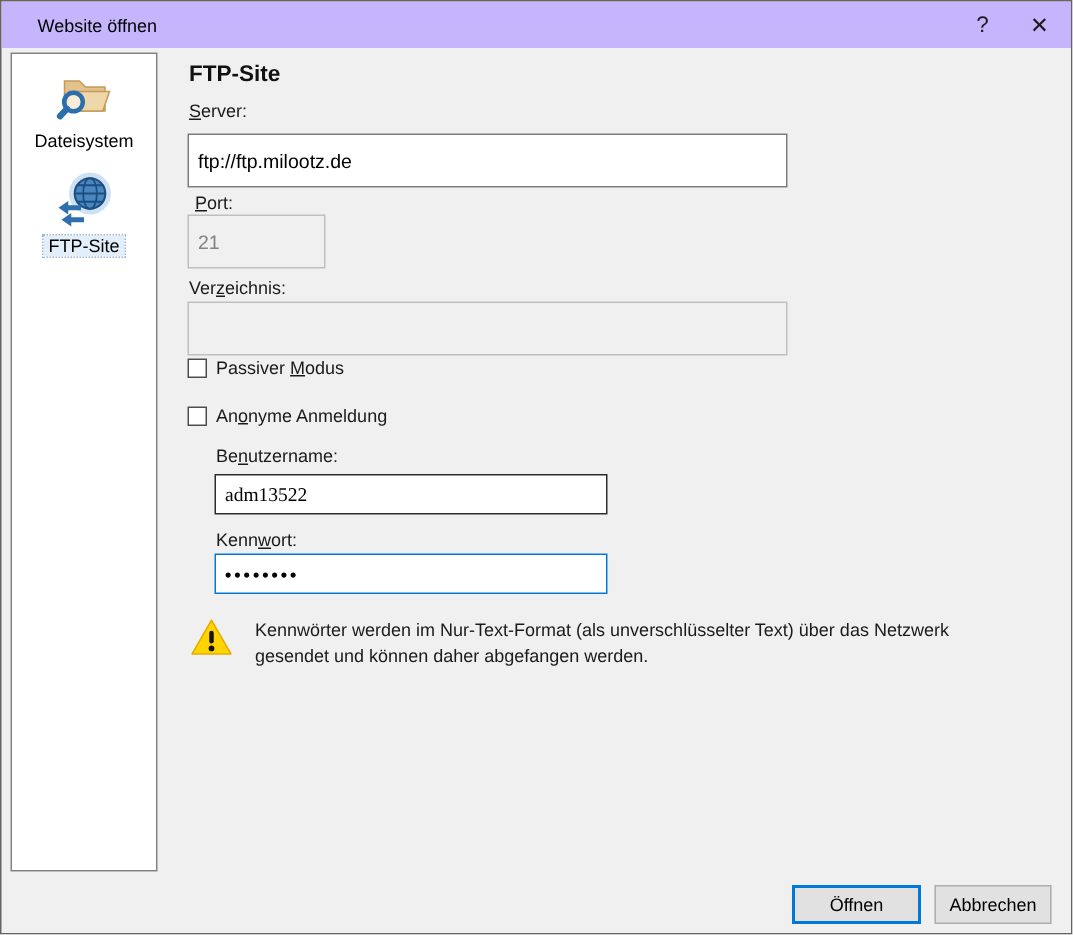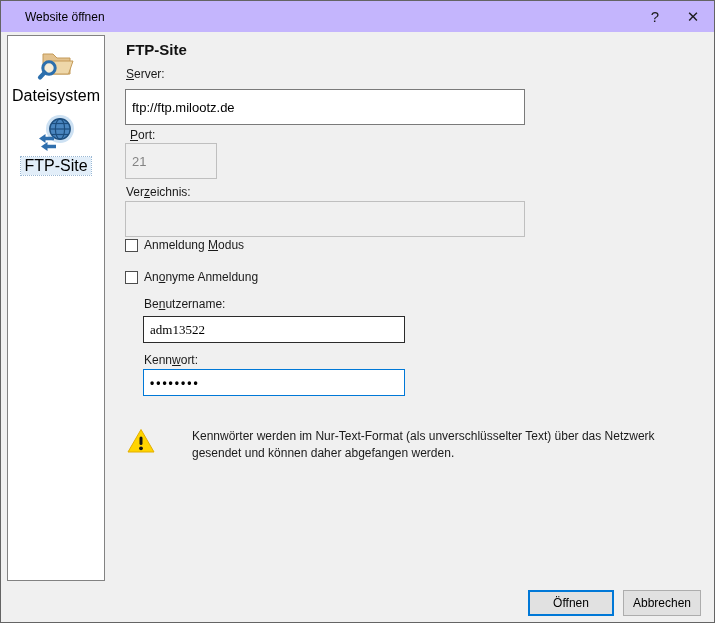"Dateisystem" .side-label { font-size: 16px -> 12px }
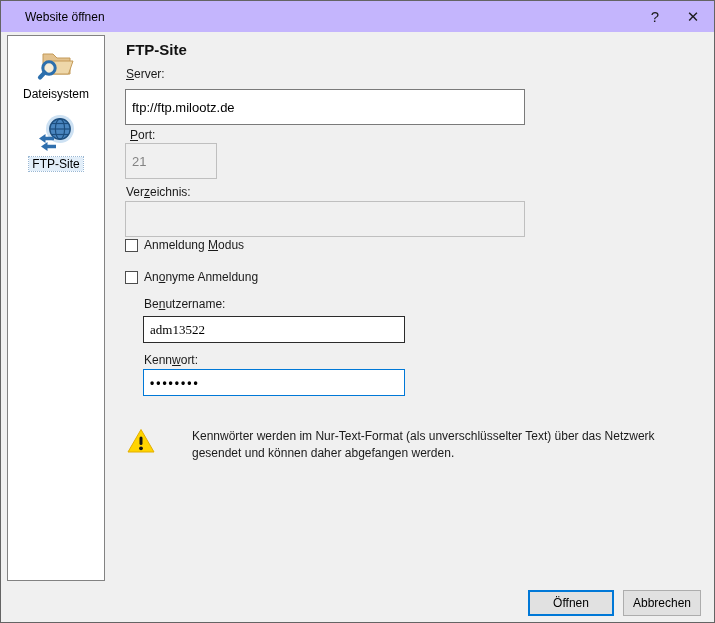"Anmeldung" span { text: Anmeldung -> Passiver }
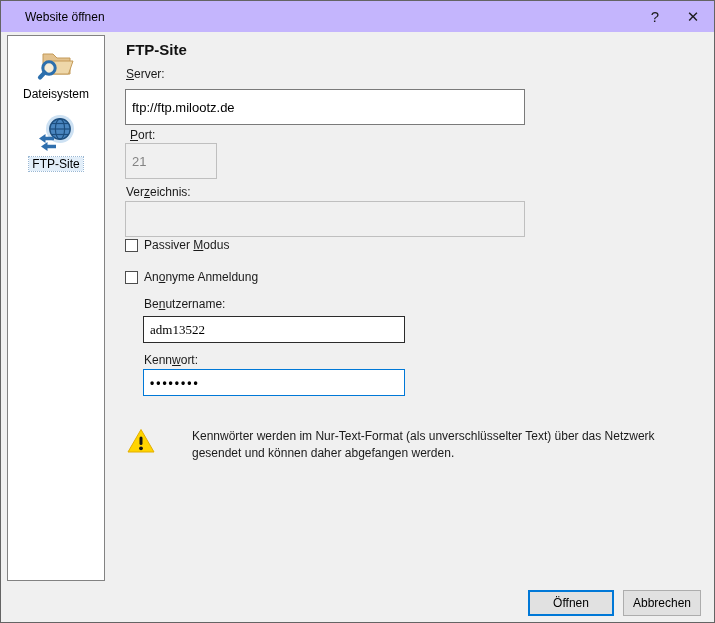"Kennwörter werden im Nur-Text-Format" .warn-wrap { gap: 22px -> none; top: 424px -> 408px }
